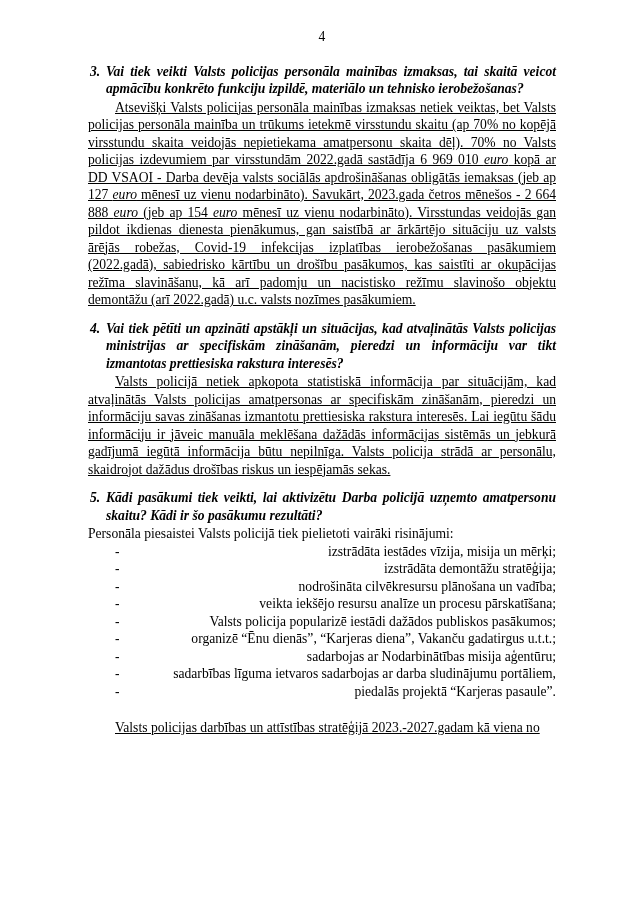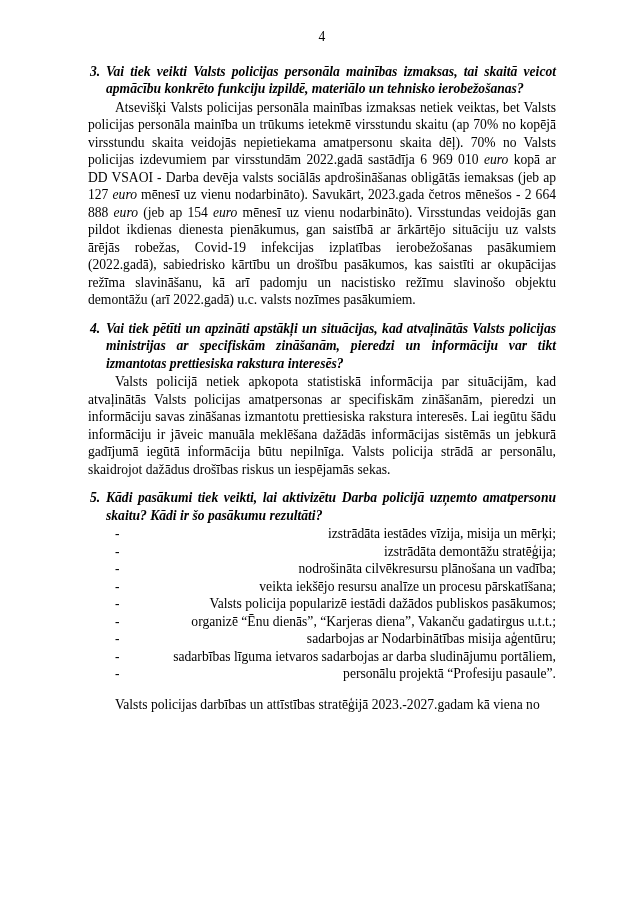"Atsevišķi Valsts policijas personāla" .indent { text-decoration: none -> underline }
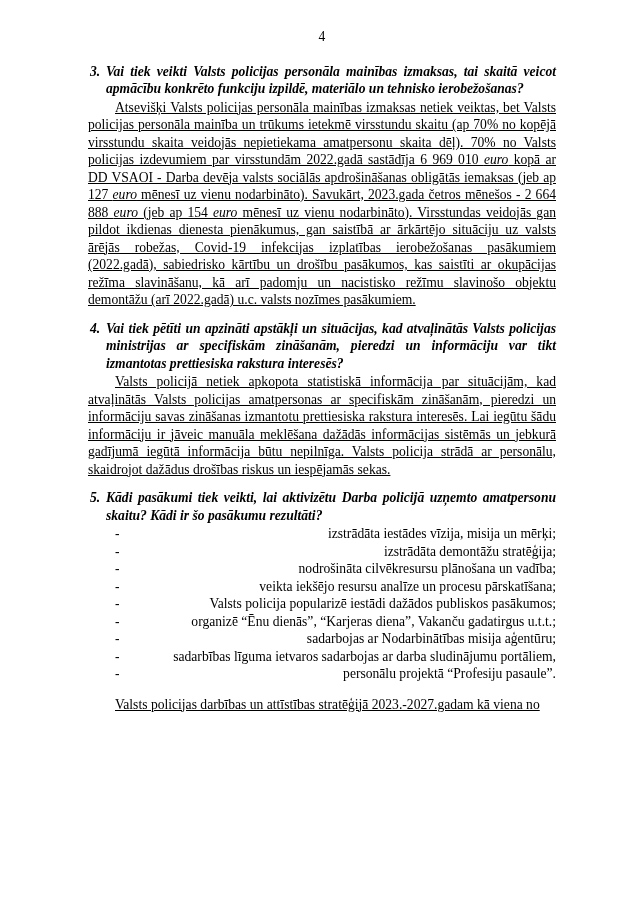"Personāla piesaistei Valsts policijā" p.para { html: none -> <p>Personāla piesaistei Valsts policijā tiek pielietoti vairāki risinājumi:</p> }
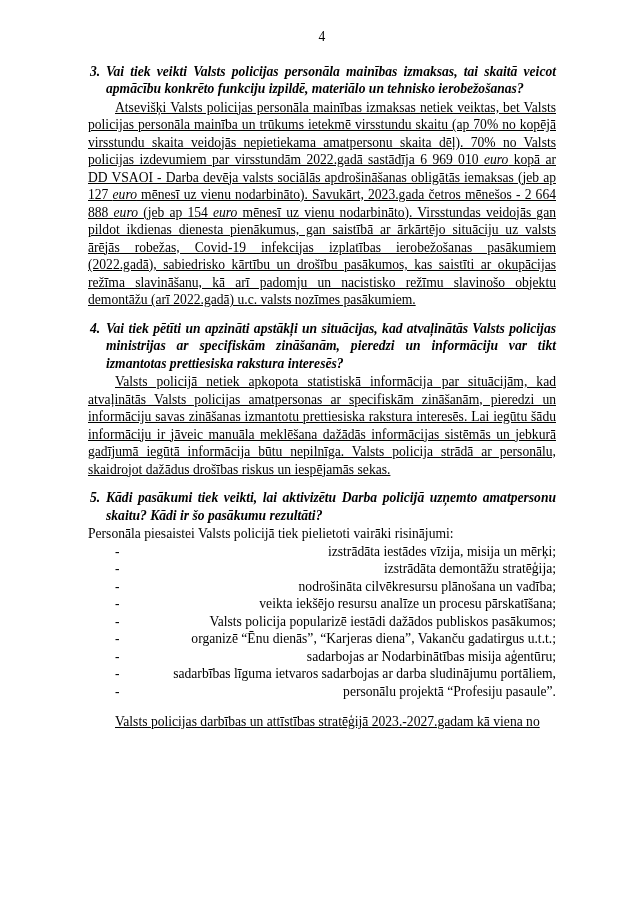"personālu projektā “Profesiju pasaule”." span.list-text { text: personālu projektā “Profesiju -> piedalās projektā “Karjeras }
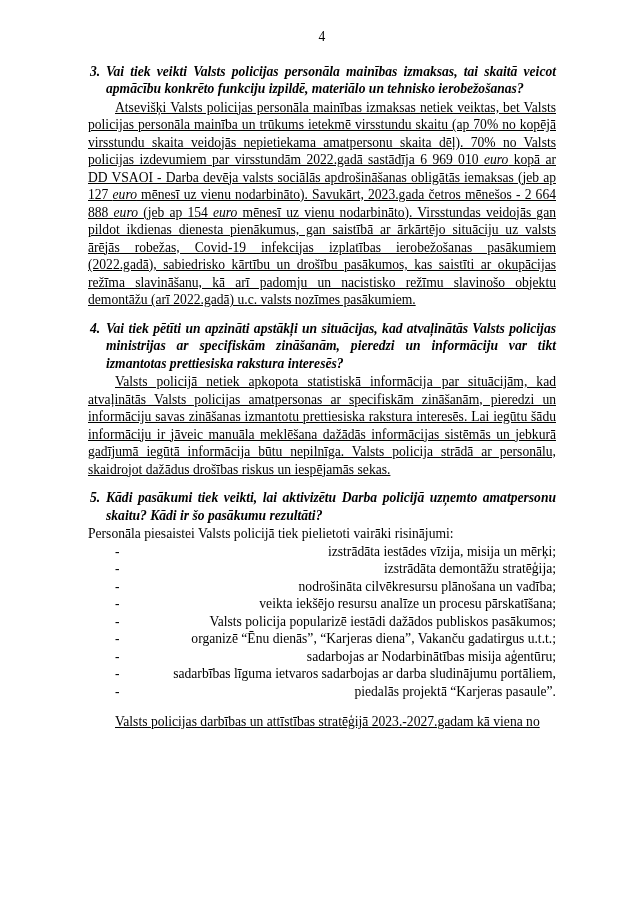"Valsts policijas darbības un attīstības" .closing { margin-top: 13px -> 19px }
